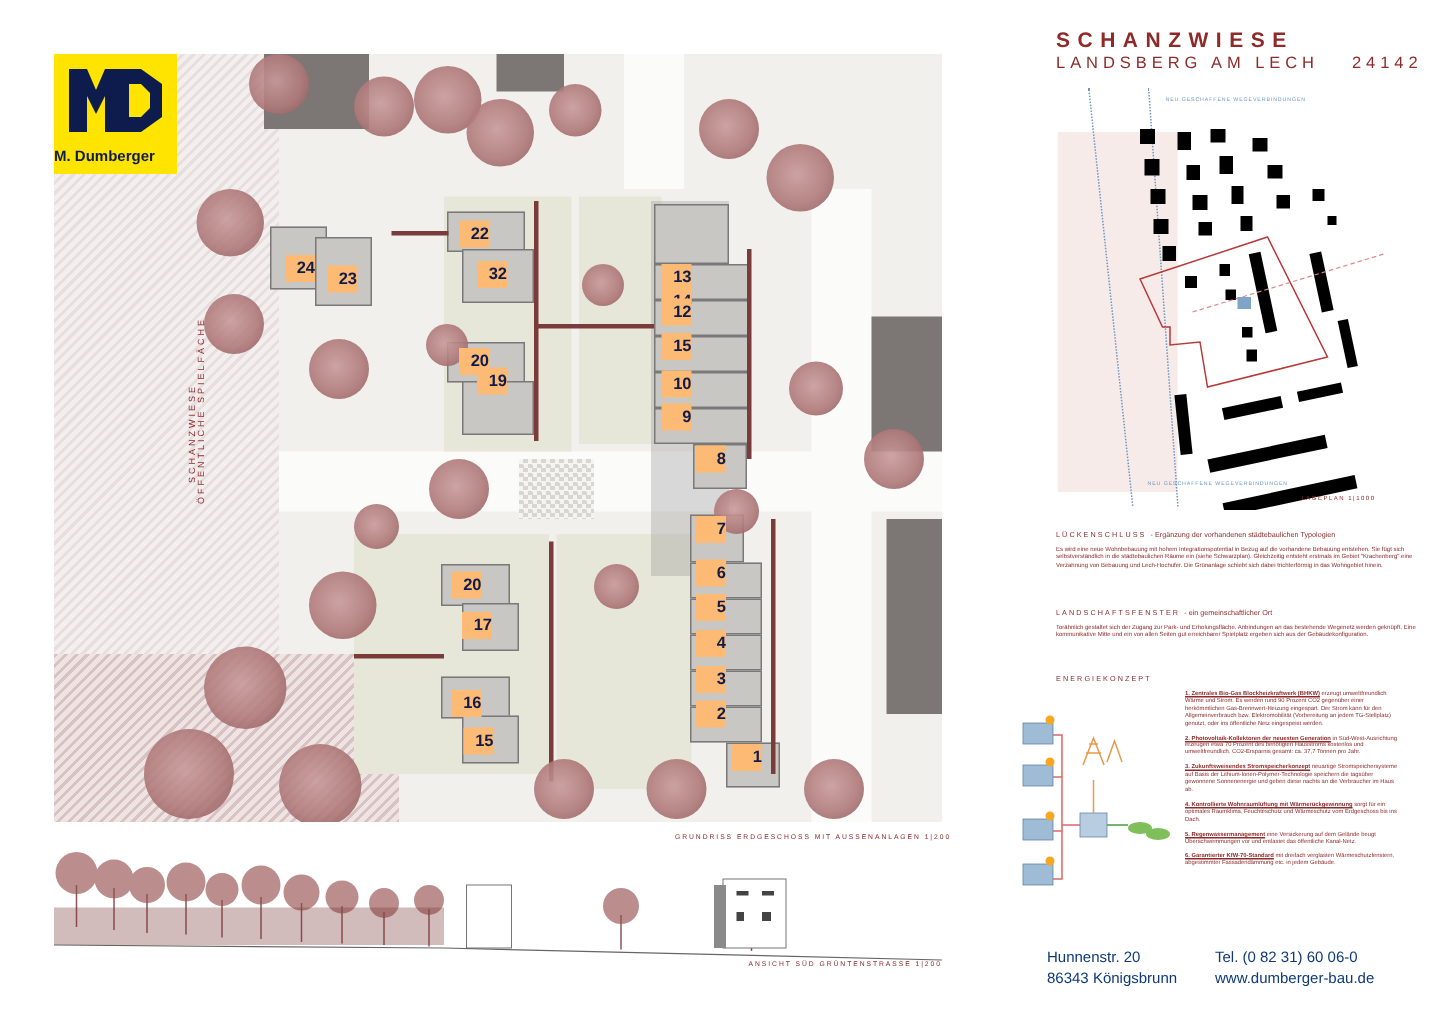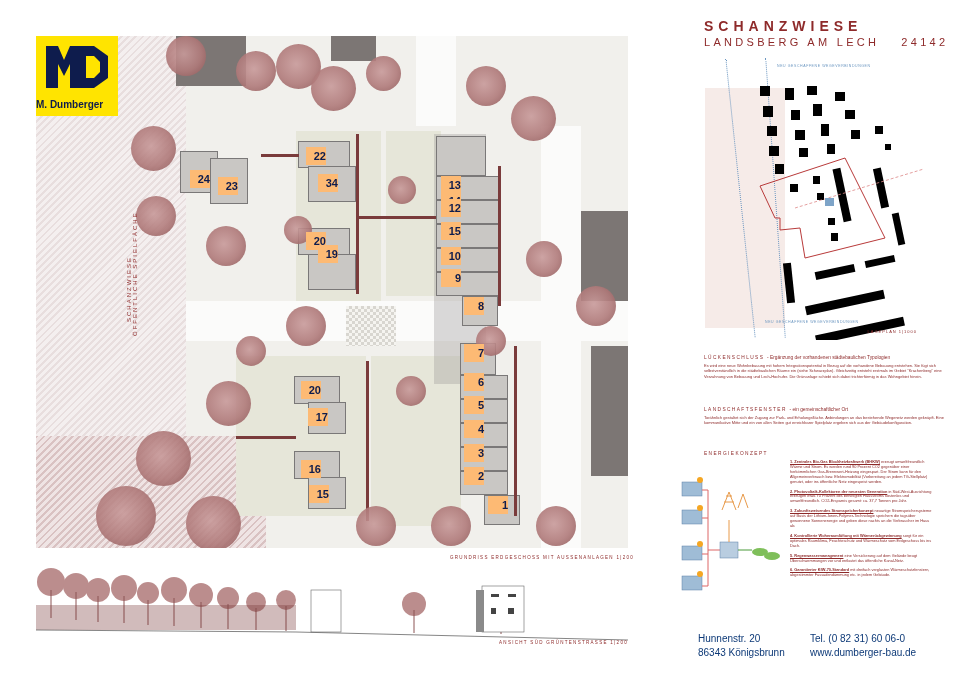"34" div.badge { text: 34 -> 32 }
